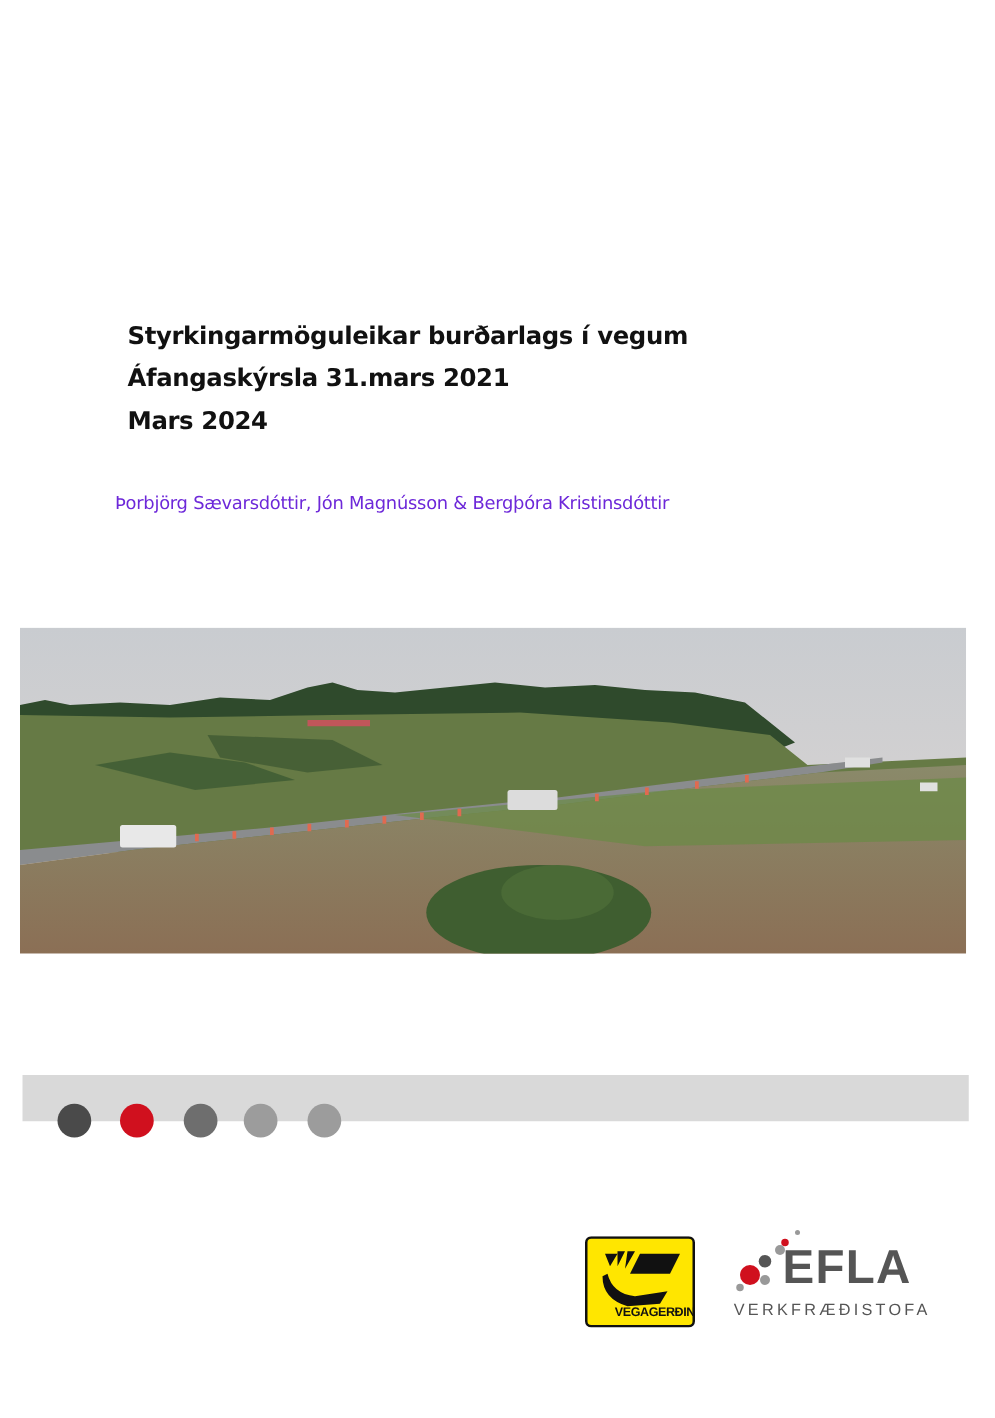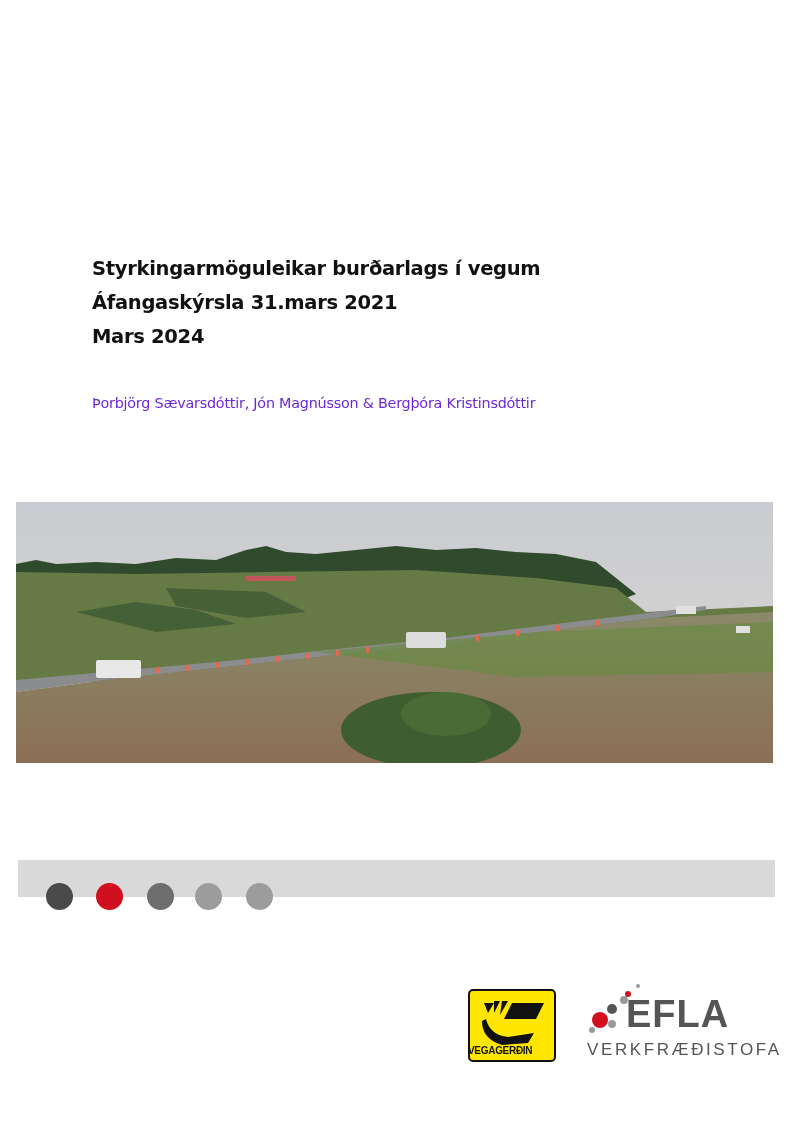"Styrkingarmöguleikar burðarlags í vegum" .title-line { margin-left: none -> 10px }
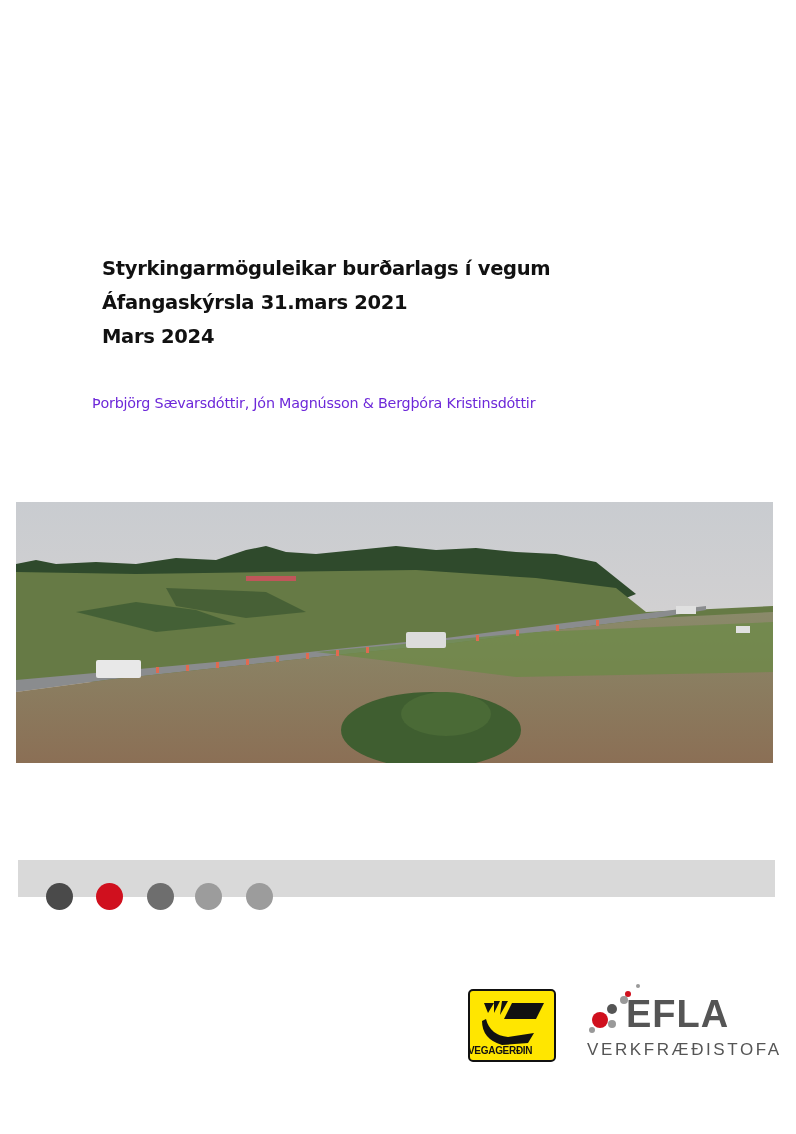"VEGAGERÐIN" .vega-text { text-align: left -> right }
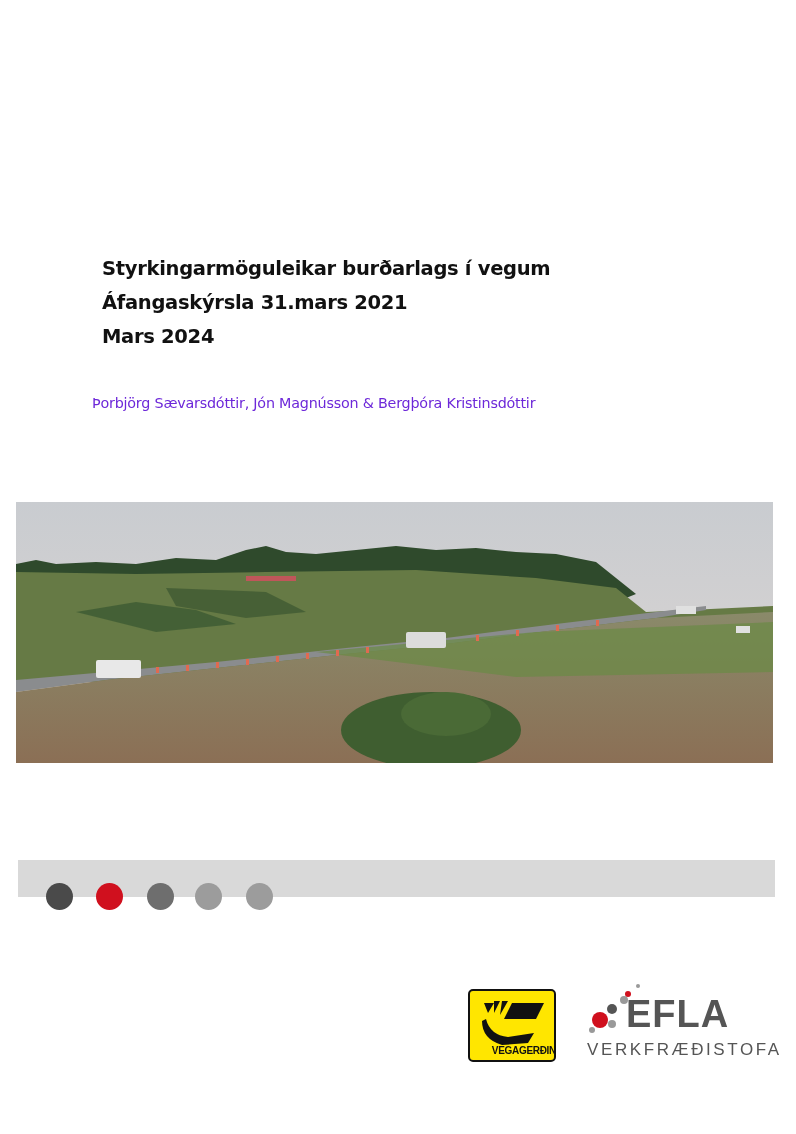"VERKFRÆÐISTOFA" .efla-sub { font-size: 17px -> 13px }
